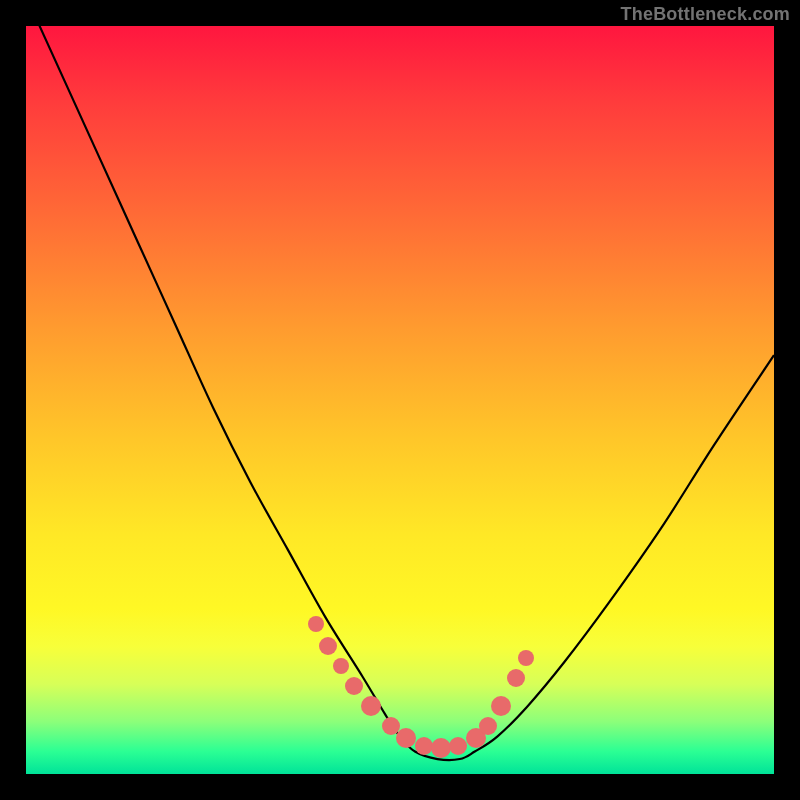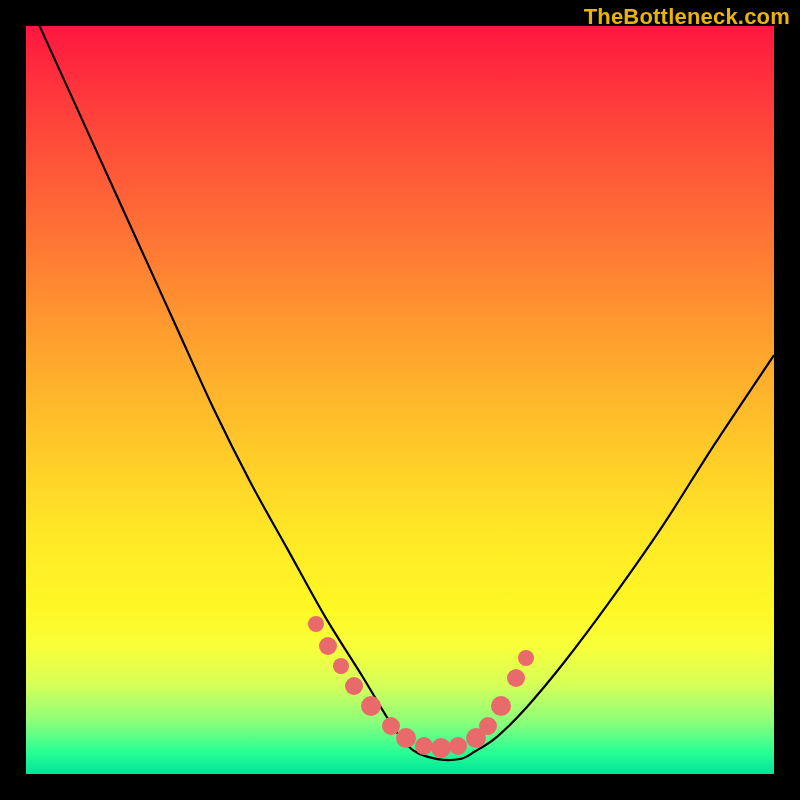"TheBottleneck.com" .watermark { color: #eab308 -> #737373; font-size: 22px -> 18px }
